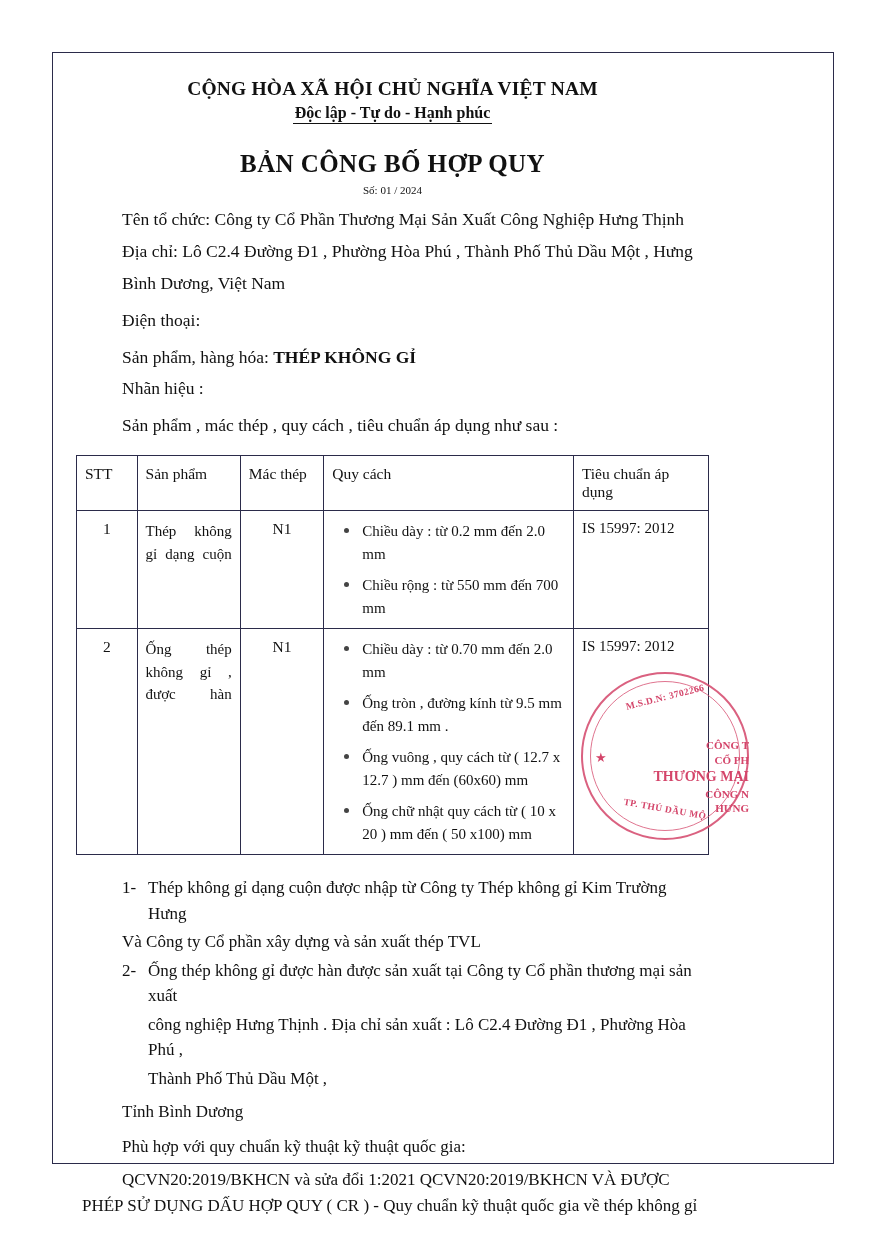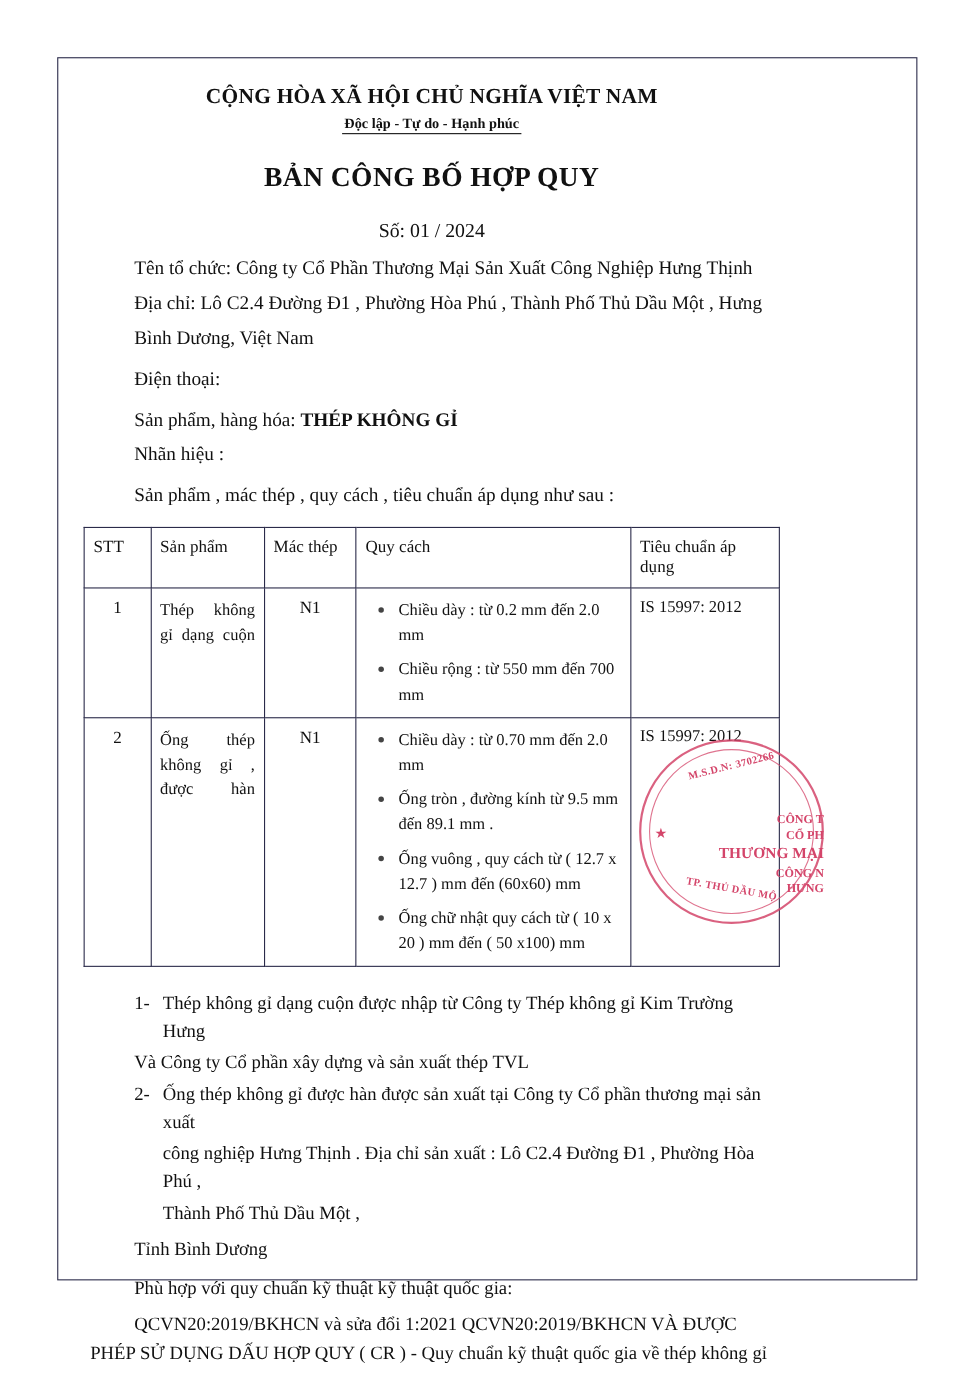"Độc lập - Tự do" .national-sub { font-size: 13px -> 16px }
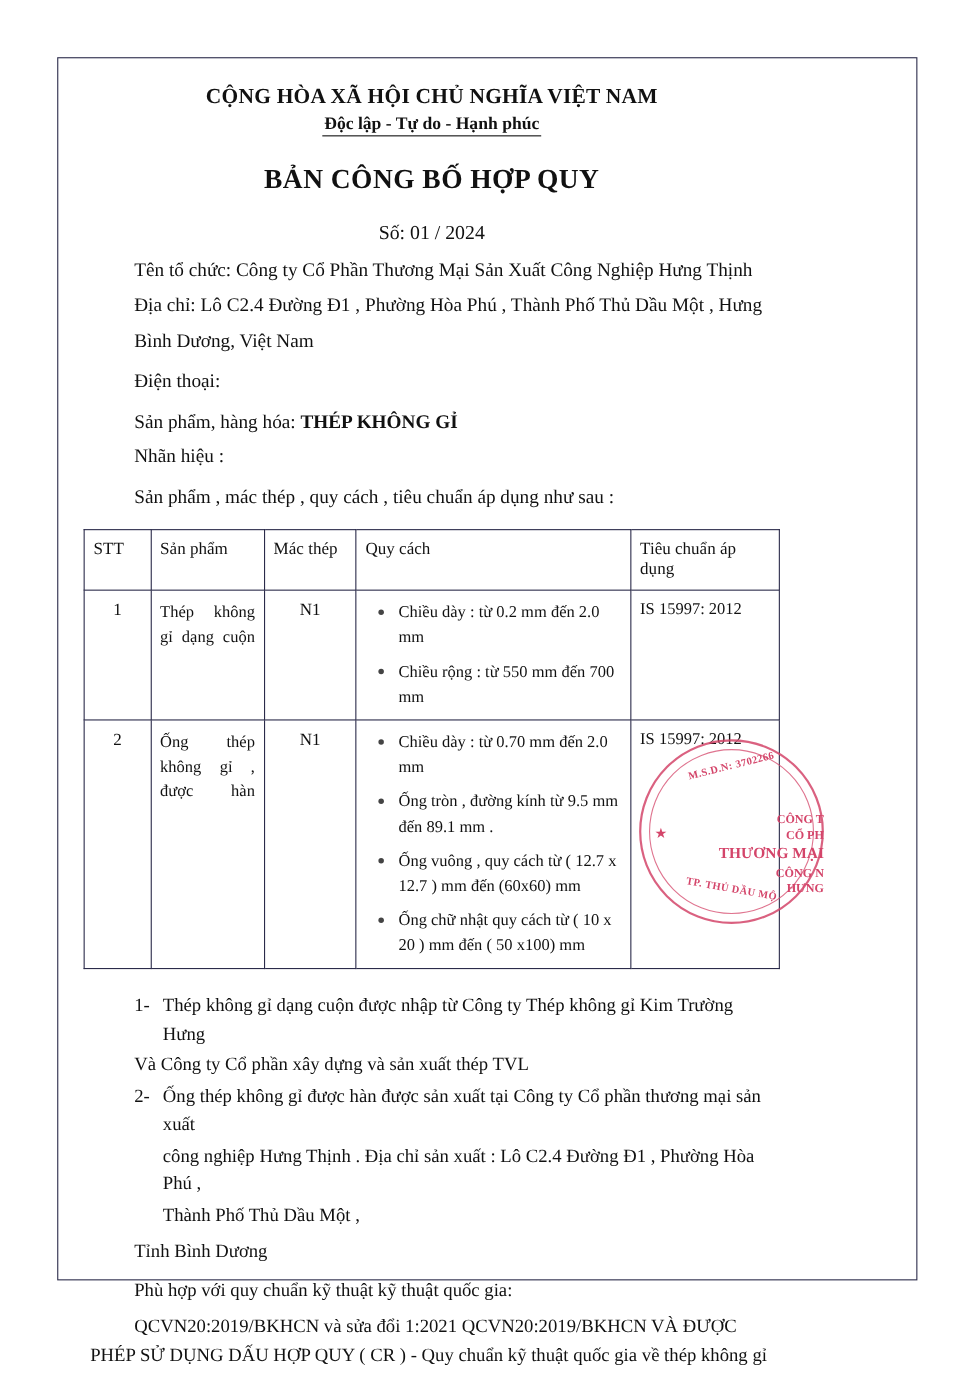"Số: 01 / 2024" .doc-number { font-size: 18px -> 11px; margin-top: 23px -> 6px }
